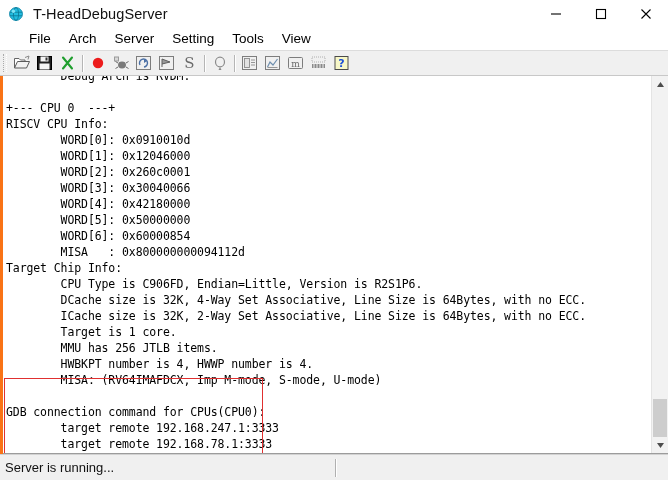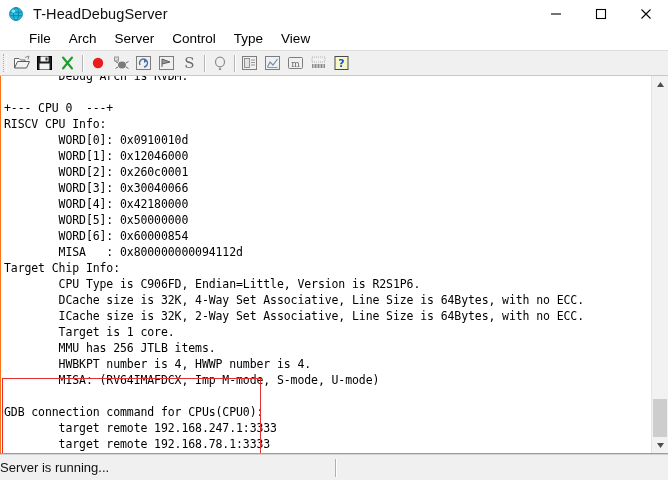"Control" div.menu-item { text: Control -> Setting }
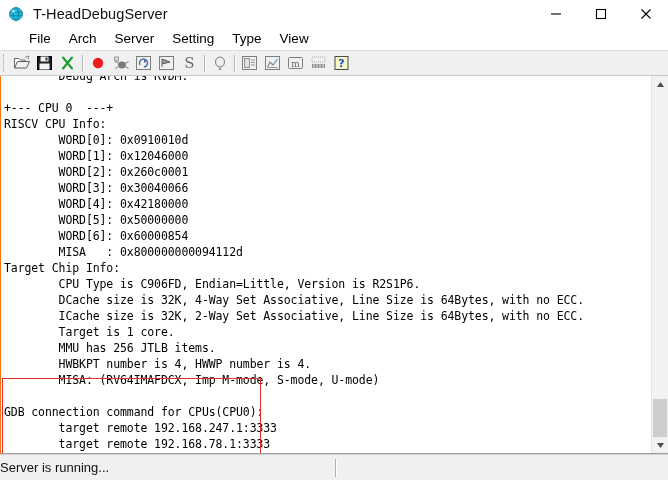"Type" div.menu-item { text: Type -> Tools }
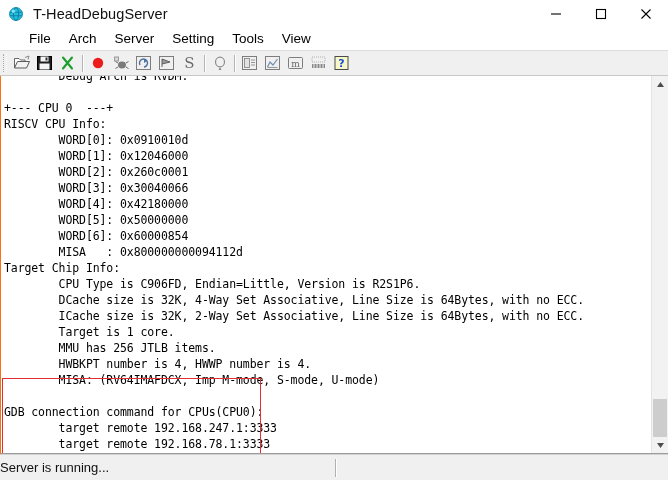"Debug Arch is RVDM." .content { border-left: 1px solid #f97316 -> 3px solid #f97316 }
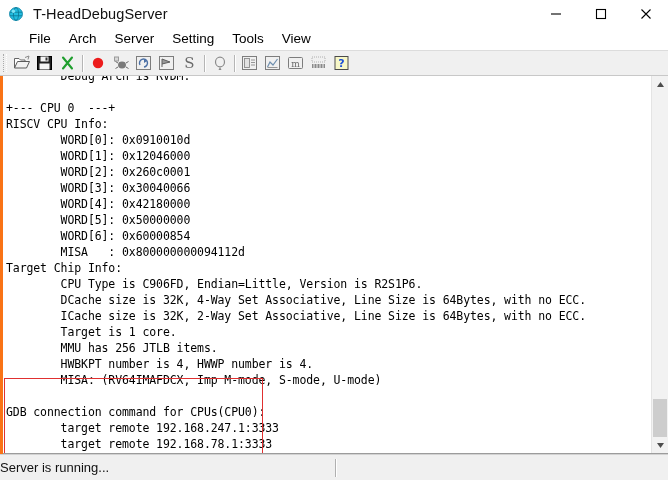"Server is running..." .status-text { padding-left: none -> 5px }
